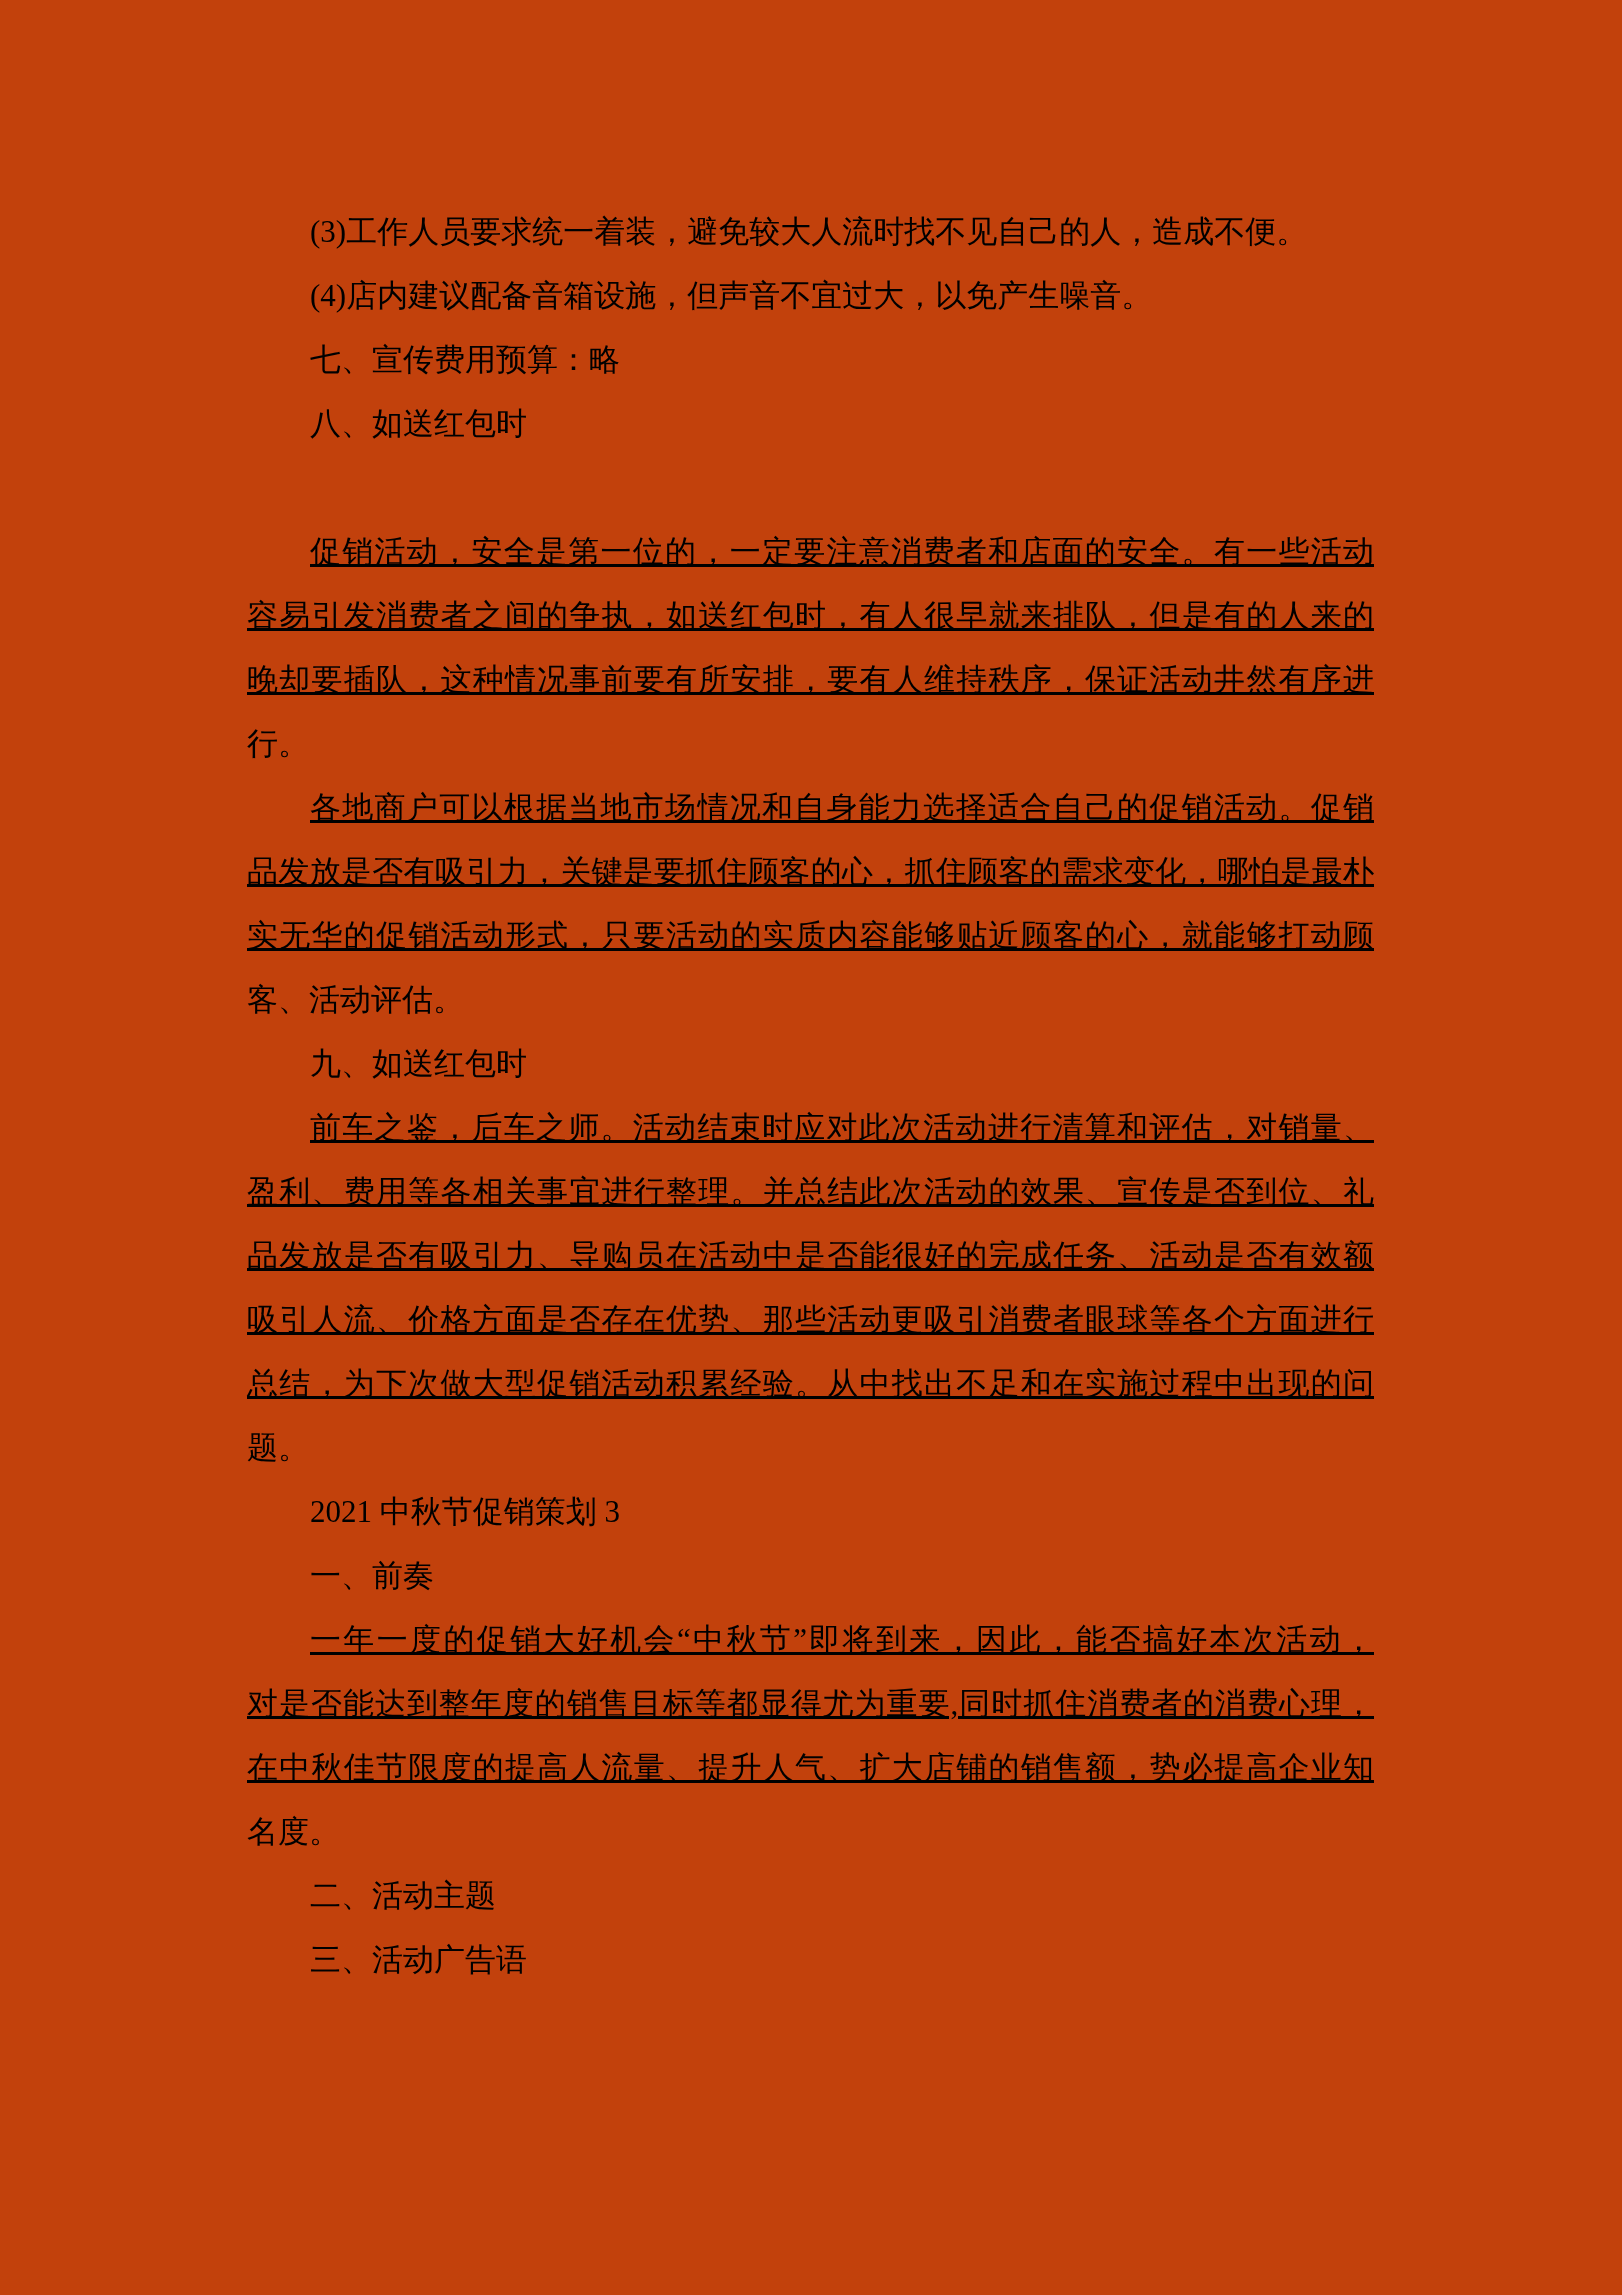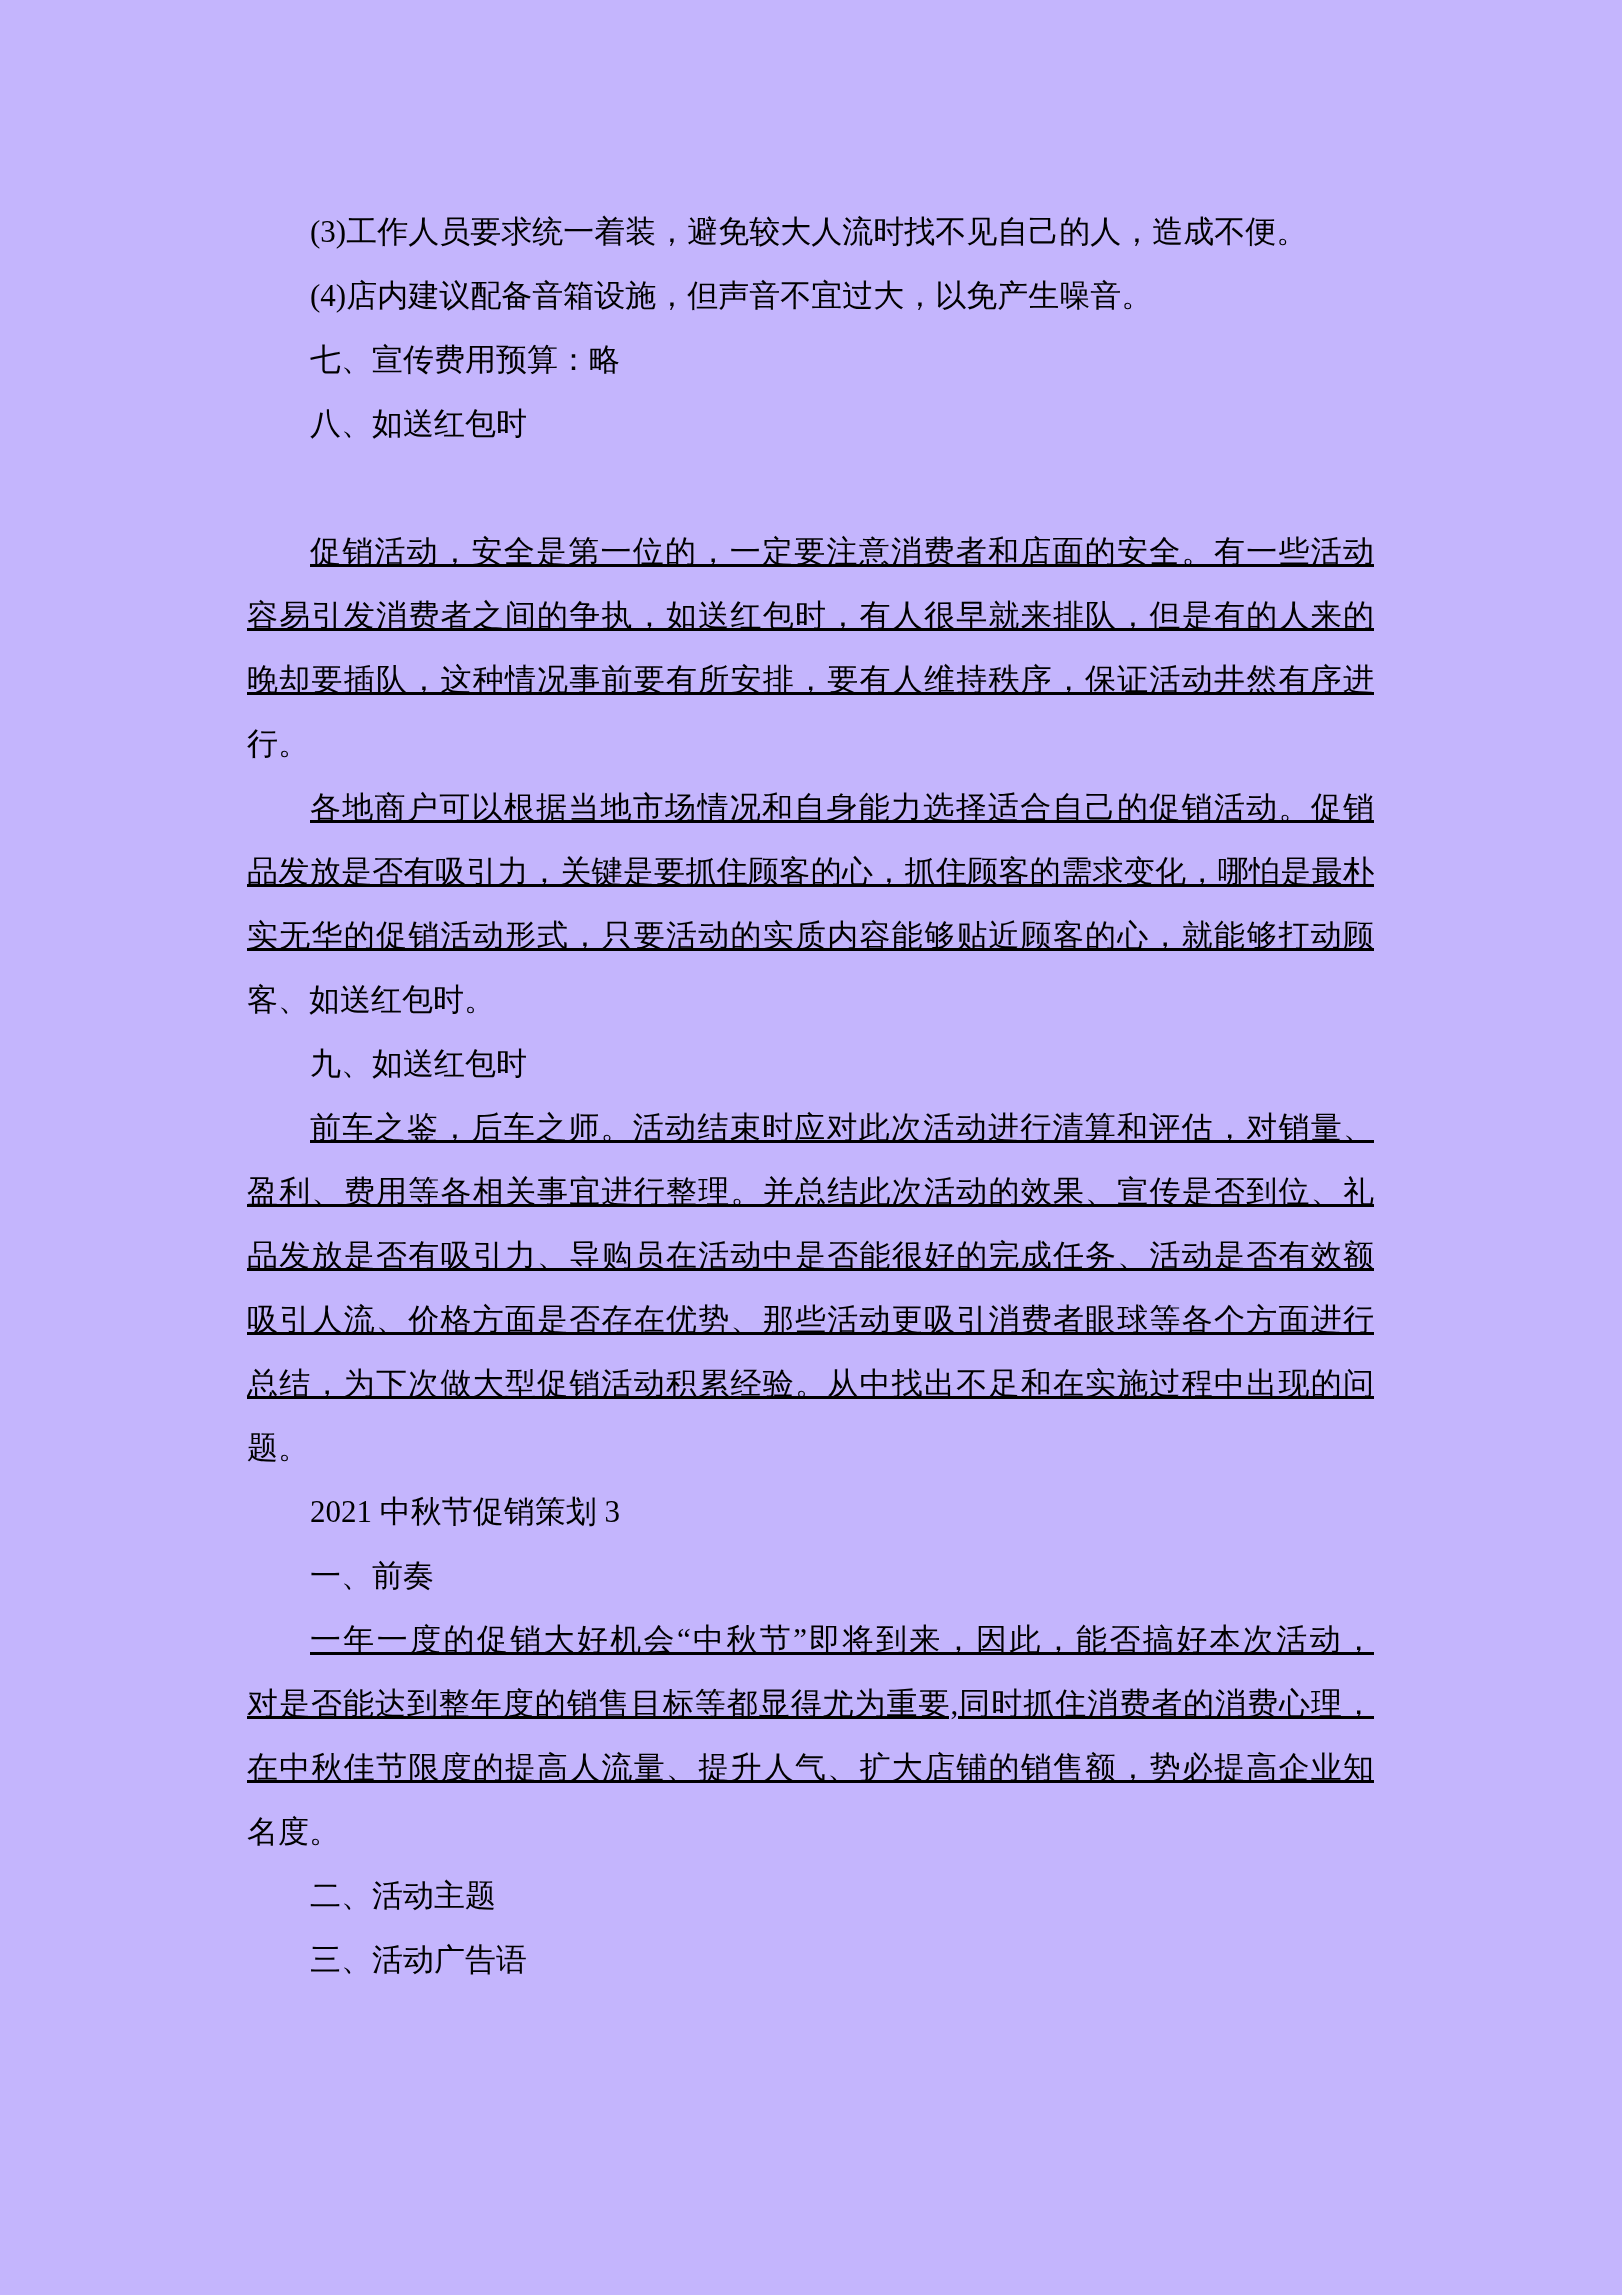"(3)工作人员要求统一着装，避免较大人流时找不见自己的人，造成不便。" .page { background: #c4b5fd -> #c2410c }
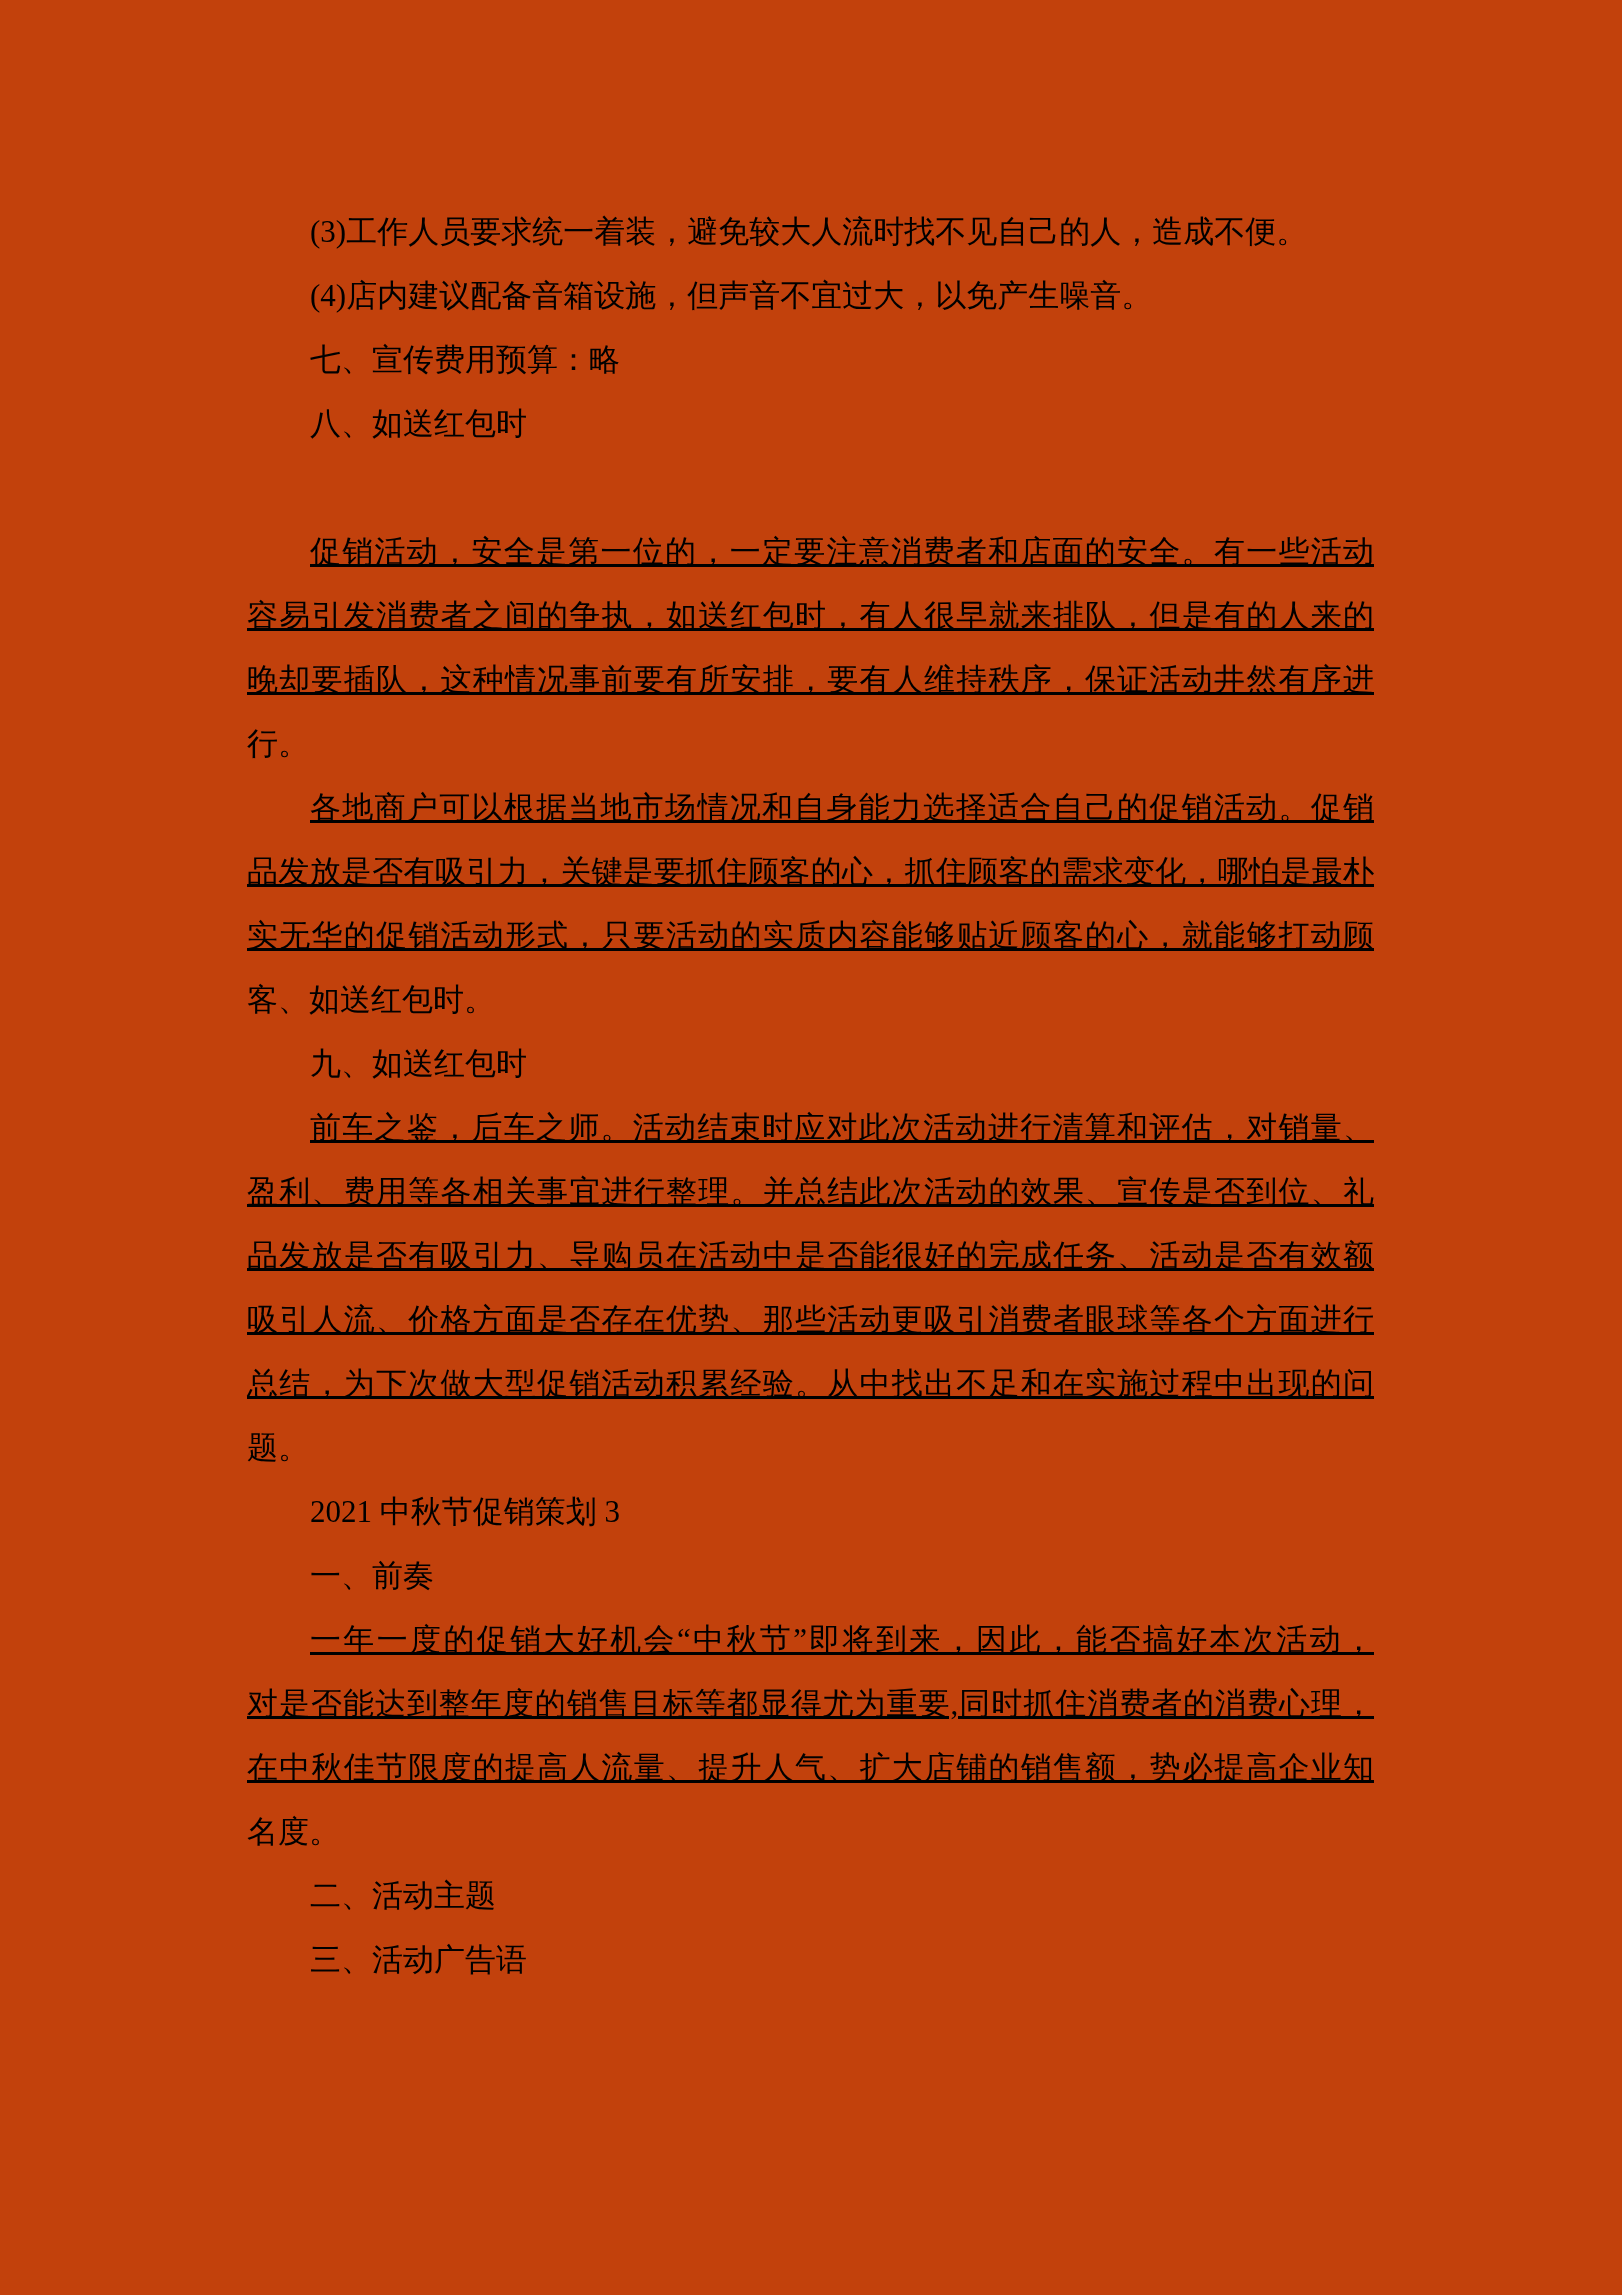"客、如送红包时。" div.line { text: 如送红包时 -> 活动评估 }
